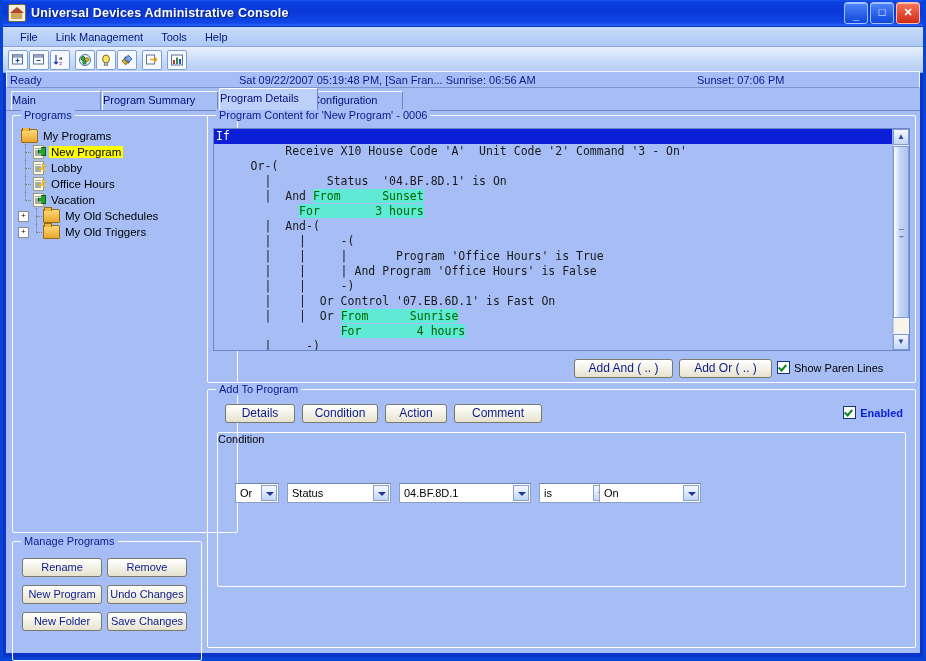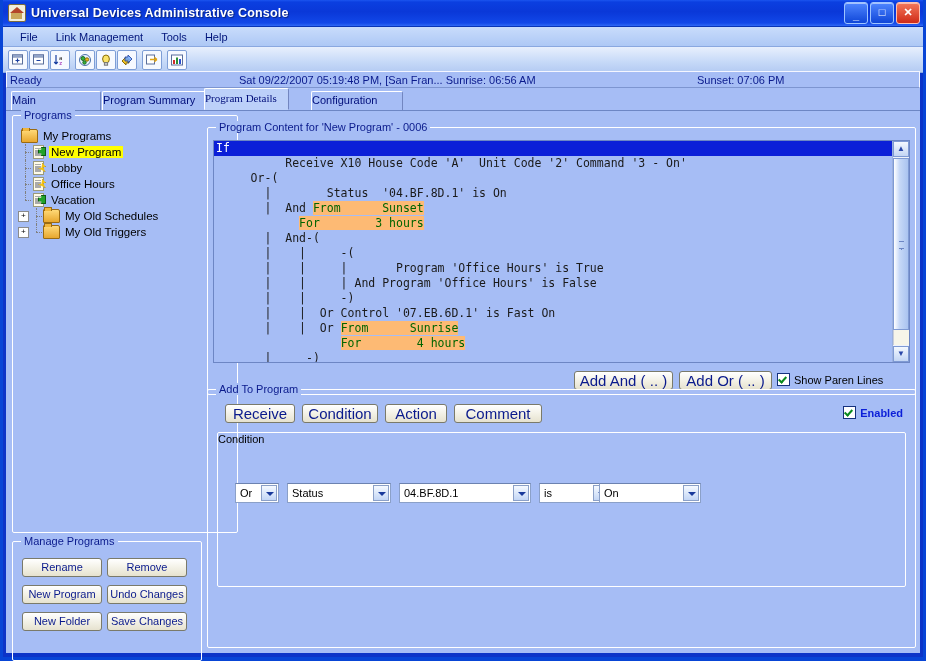"Program Details" div.tab { font-family: Liberation Serif, serif -> none; left: 198px -> 213px; width: 85px -> 99px }
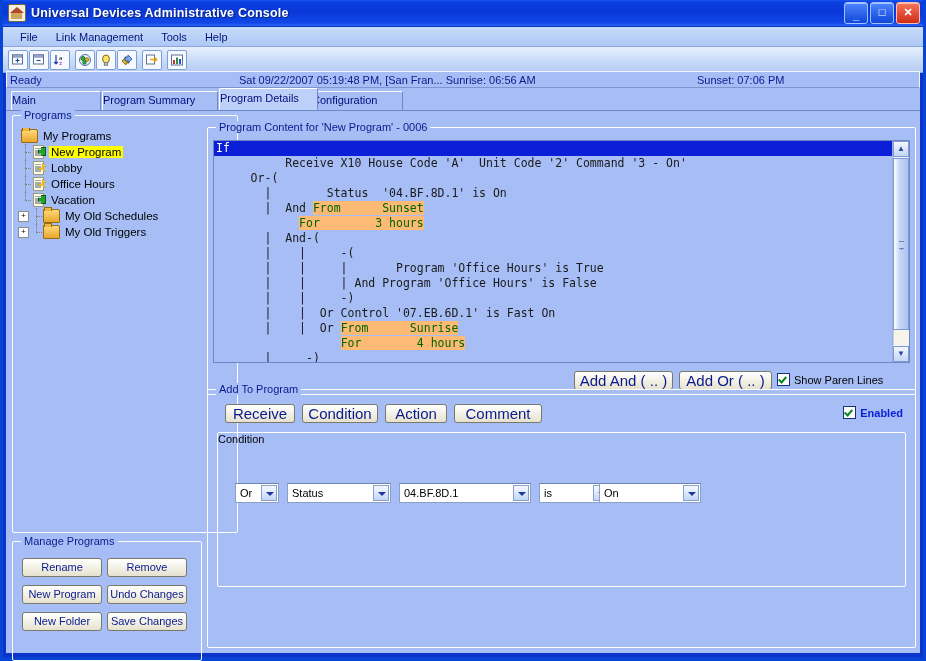"Program Content for 'New Program'" #content-grp { top: 16px -> 4px }
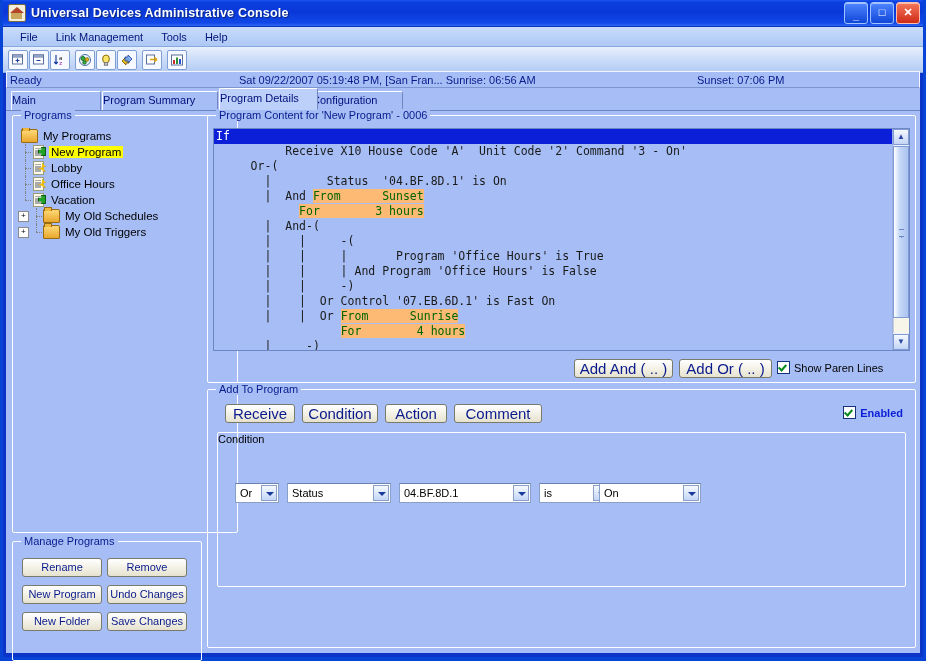"From Sunset" .hl { background: #fdba74 -> #5eead4 }
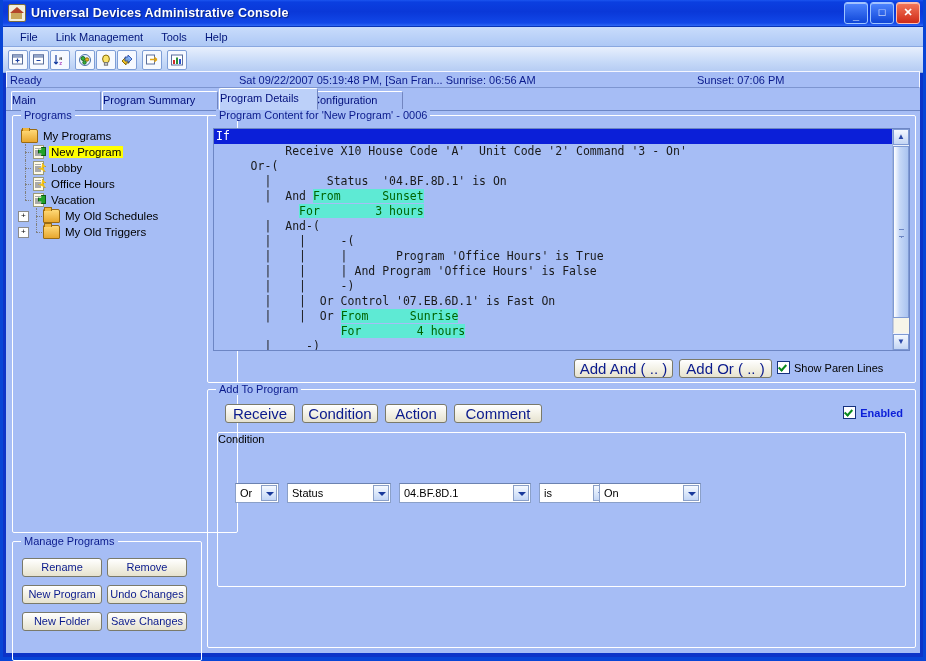"Add And ( .. )" .btn { font-size: 15px -> 12px }
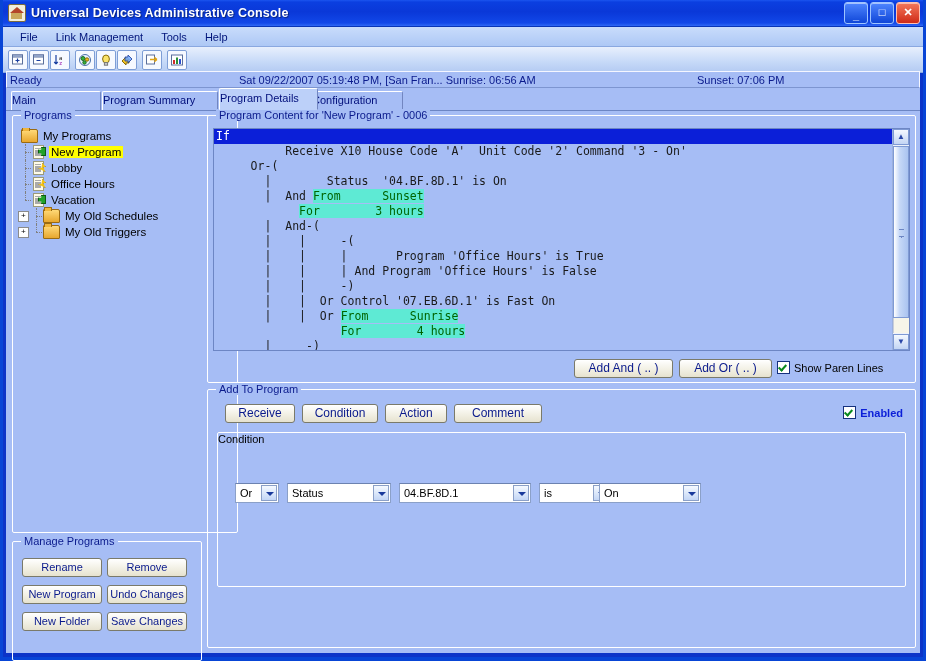"Receive" div.btn { text: Receive -> Details }
